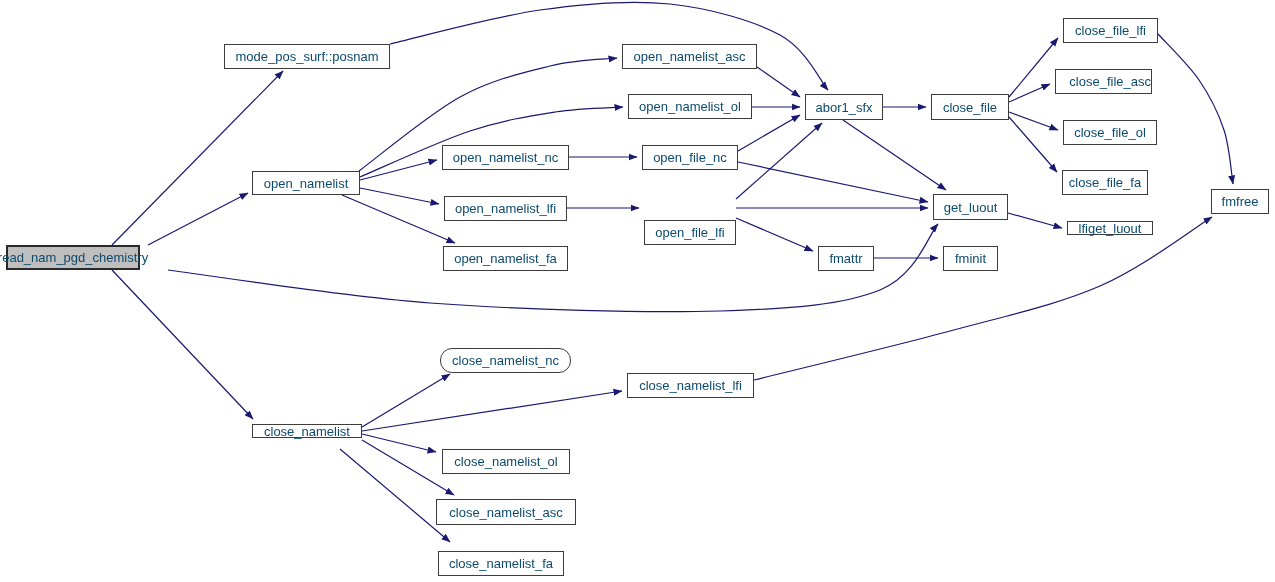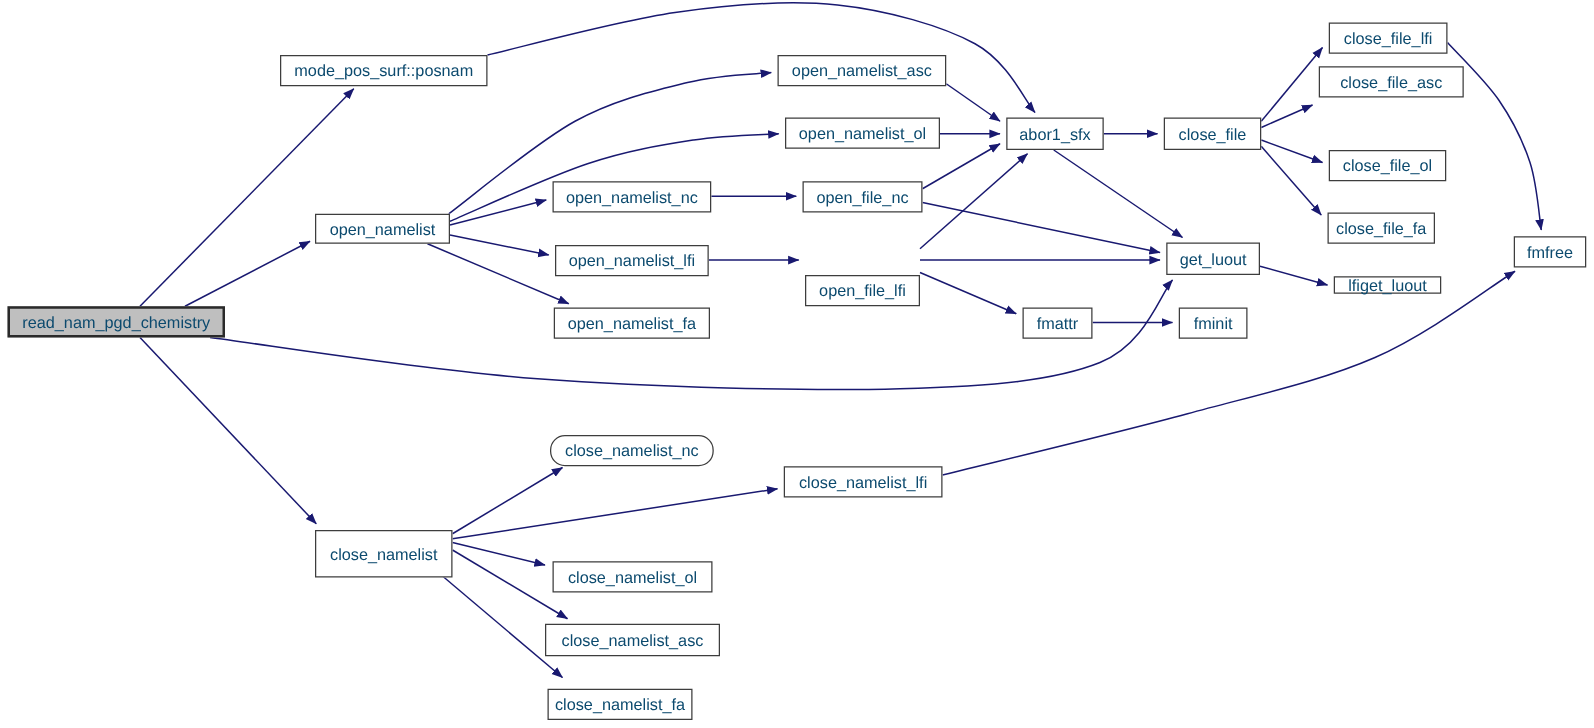"close_file_asc" div.node { justify-content: none -> flex-end; top: 53px -> 69px; width: 116px -> 97px }
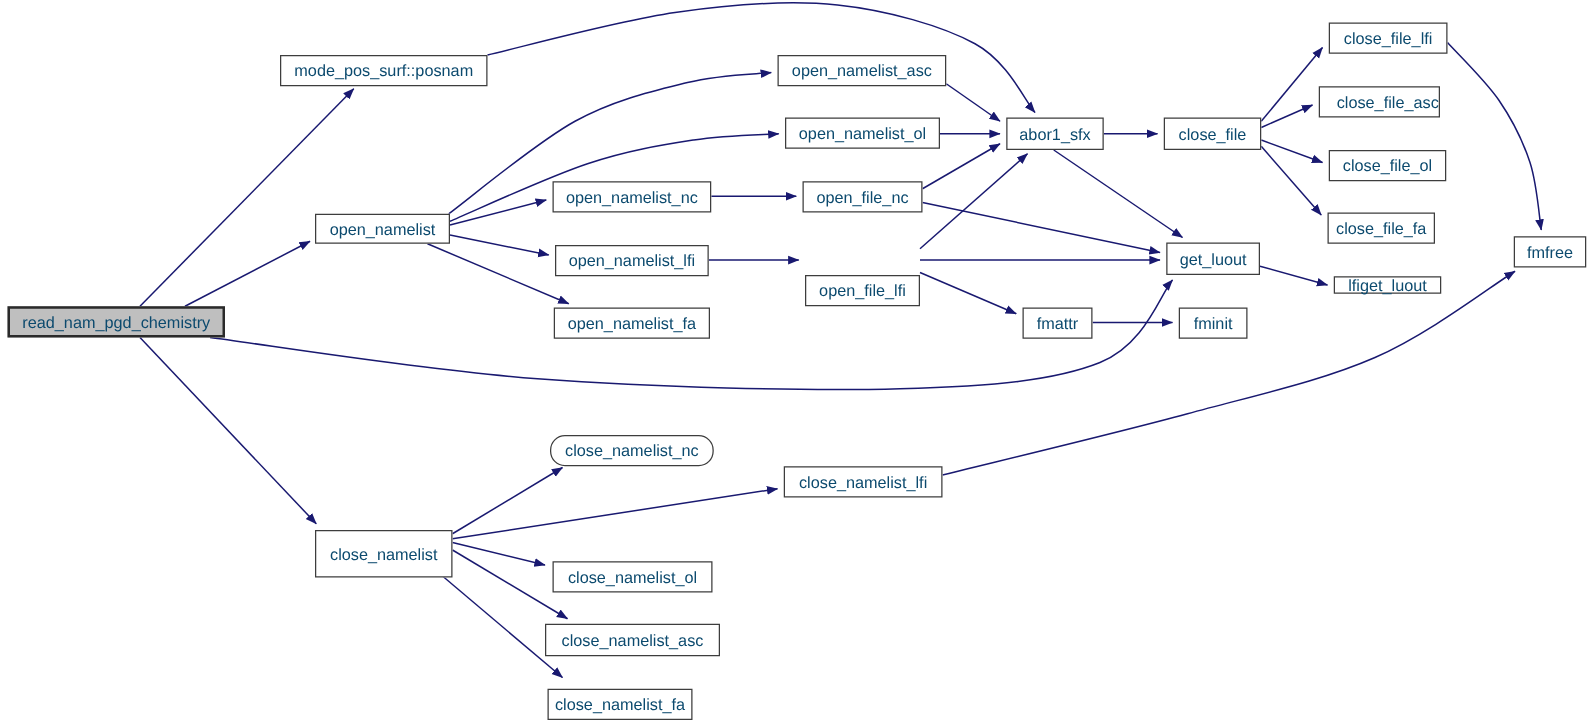"read_nam_pgd_chemistry" div.node { width: 174px -> 134px }
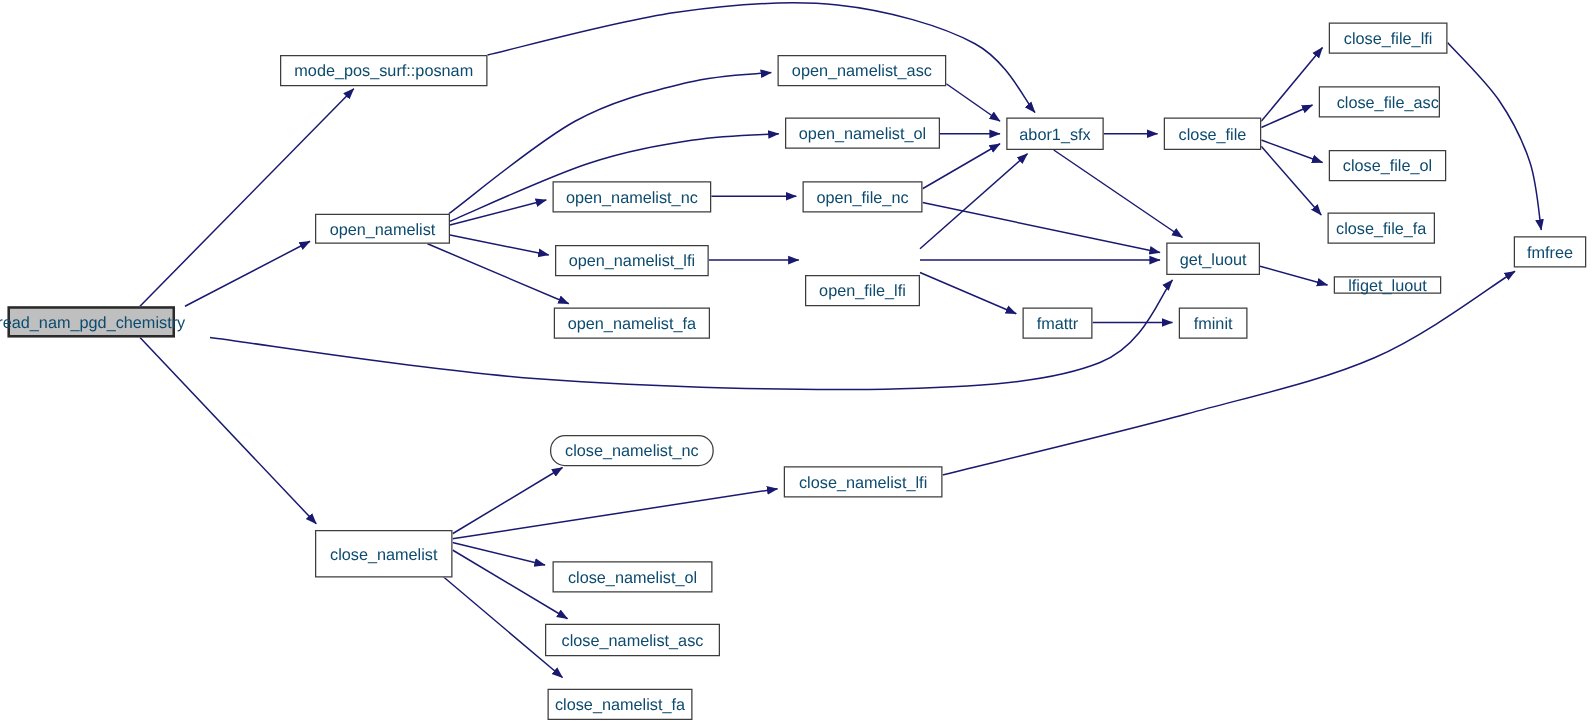"close_namelist" div.node { height: 38px -> 14px }
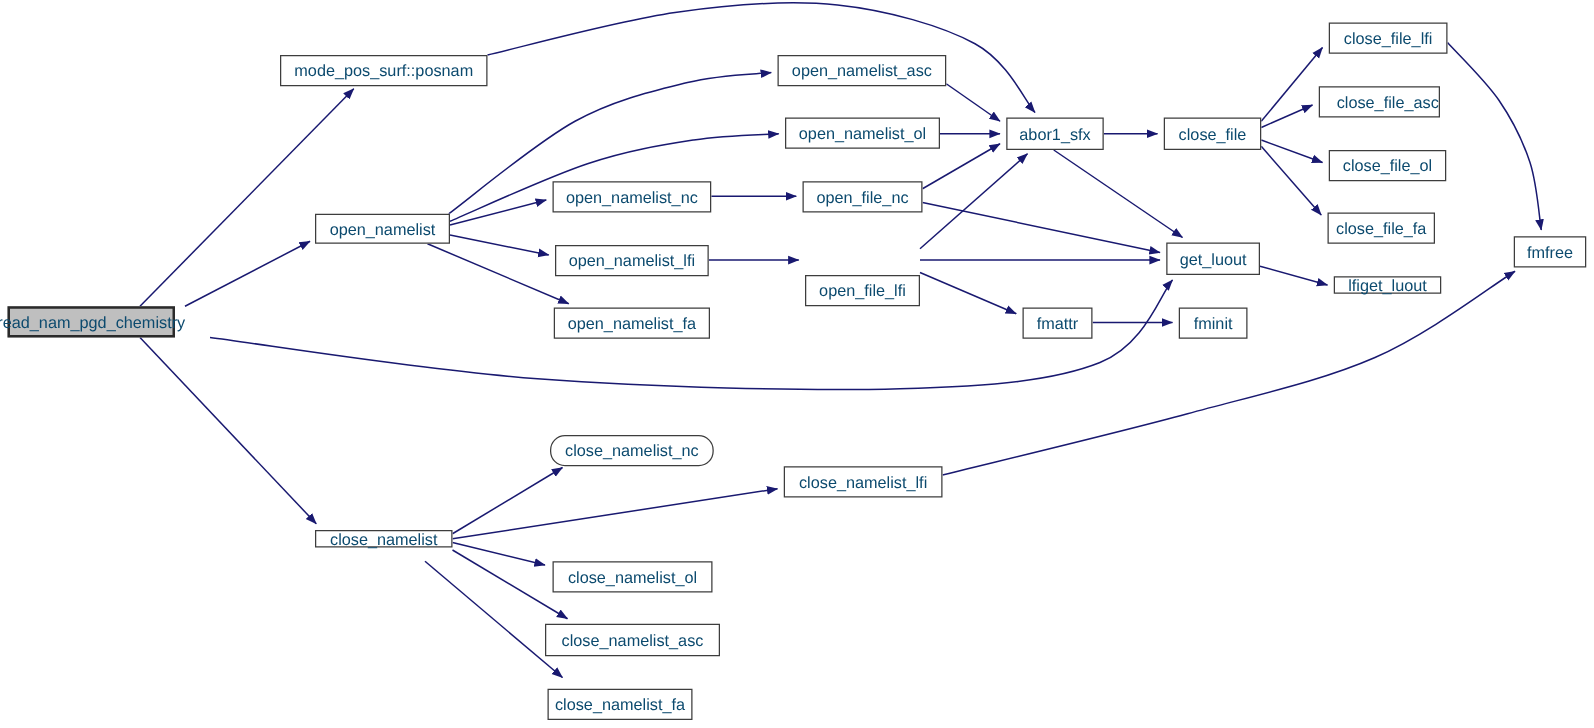"close_namelist_fa" div.node { width: 116px -> 126px }
